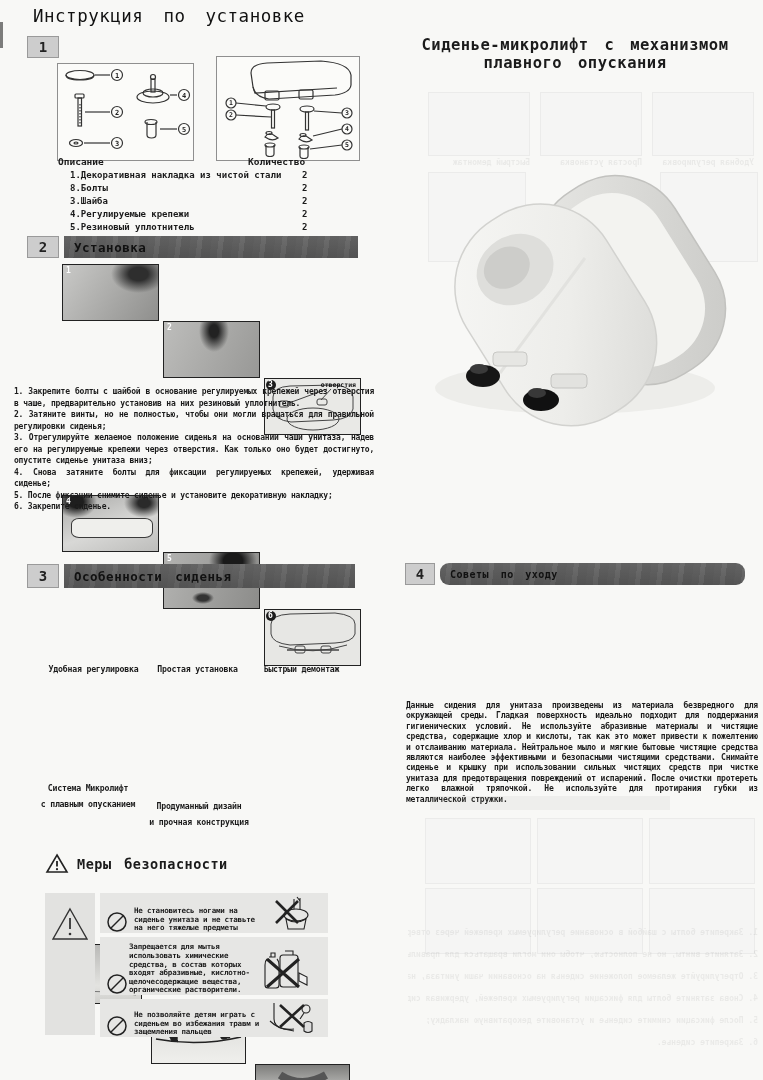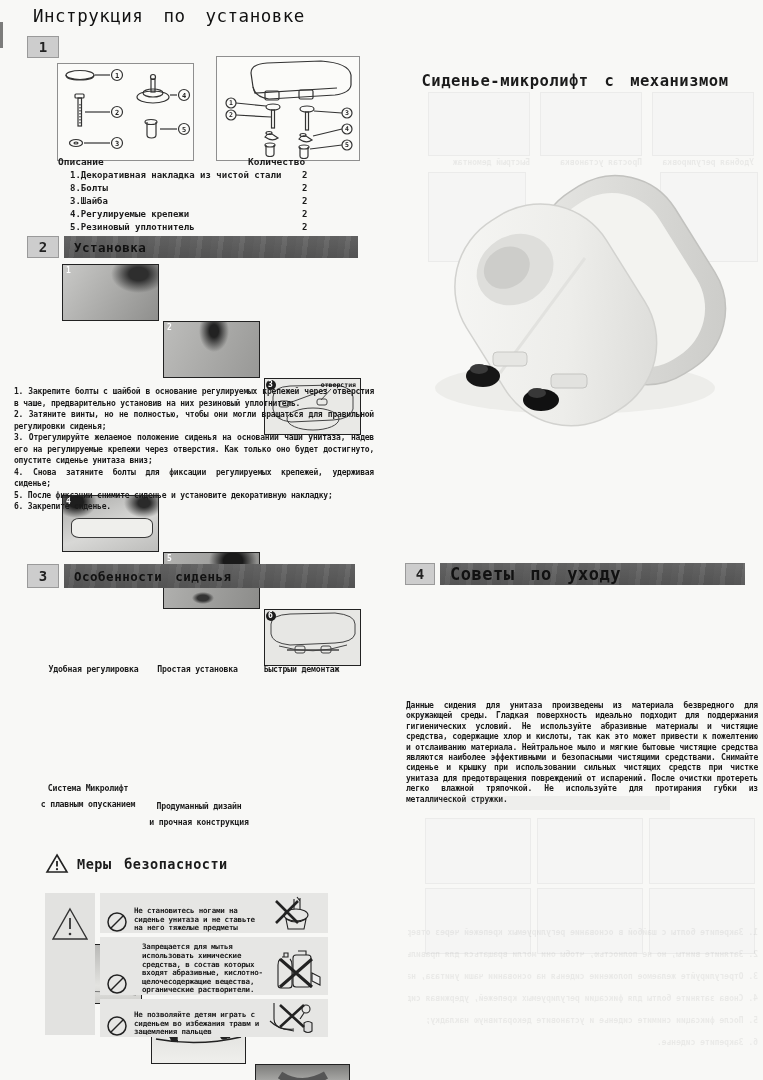"Сиденье-микролифт с механизмом" div.abs { margin-top: 36px -> none }
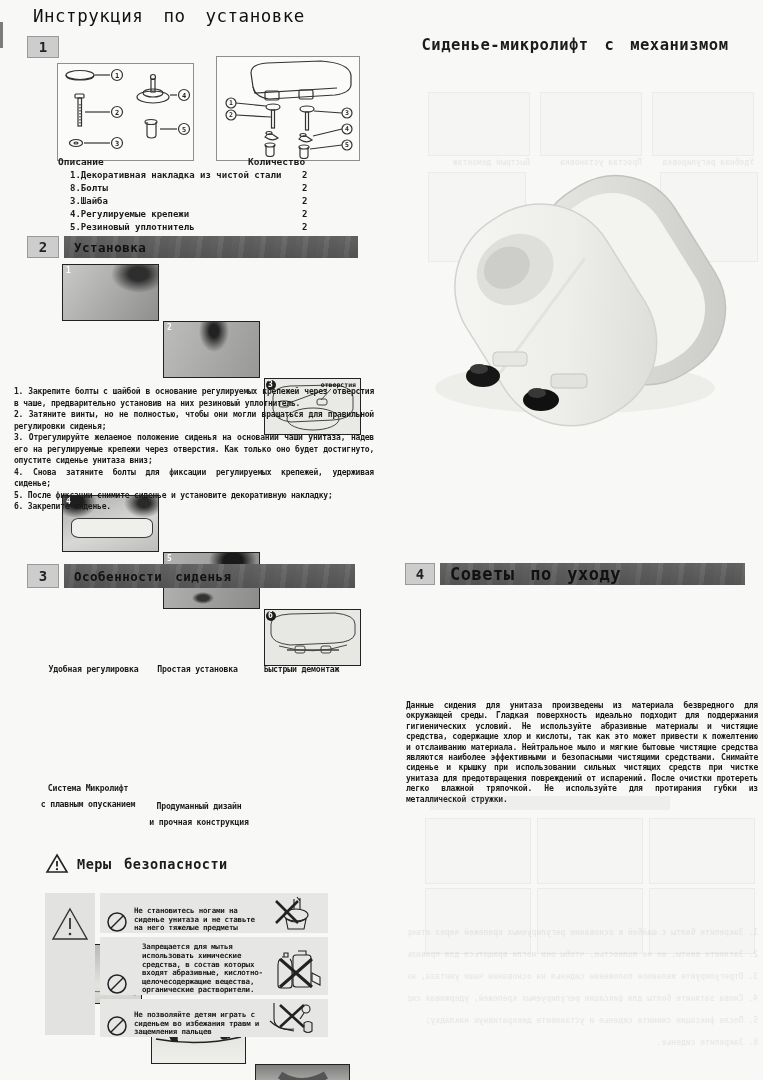"плавного опускания" div { html: none -> <div>плавного опускания</div> }
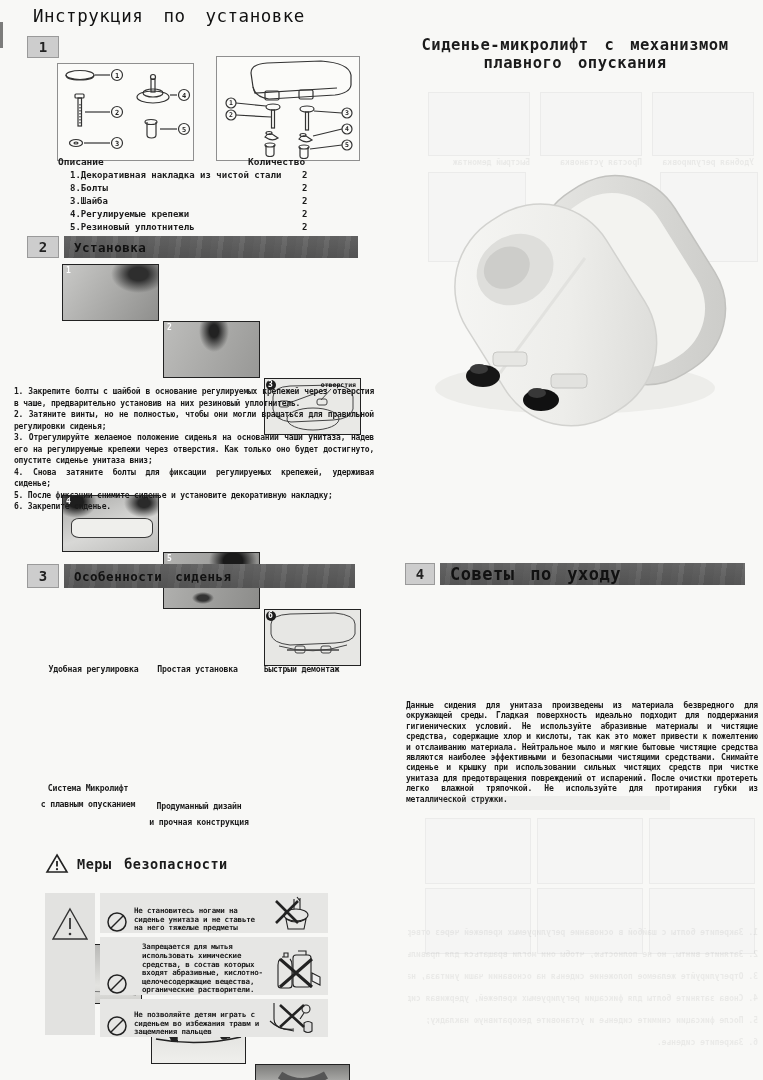"Советы по уходу" div.secbar { border-radius: none -> 9px; font-size: 17px -> 10px }
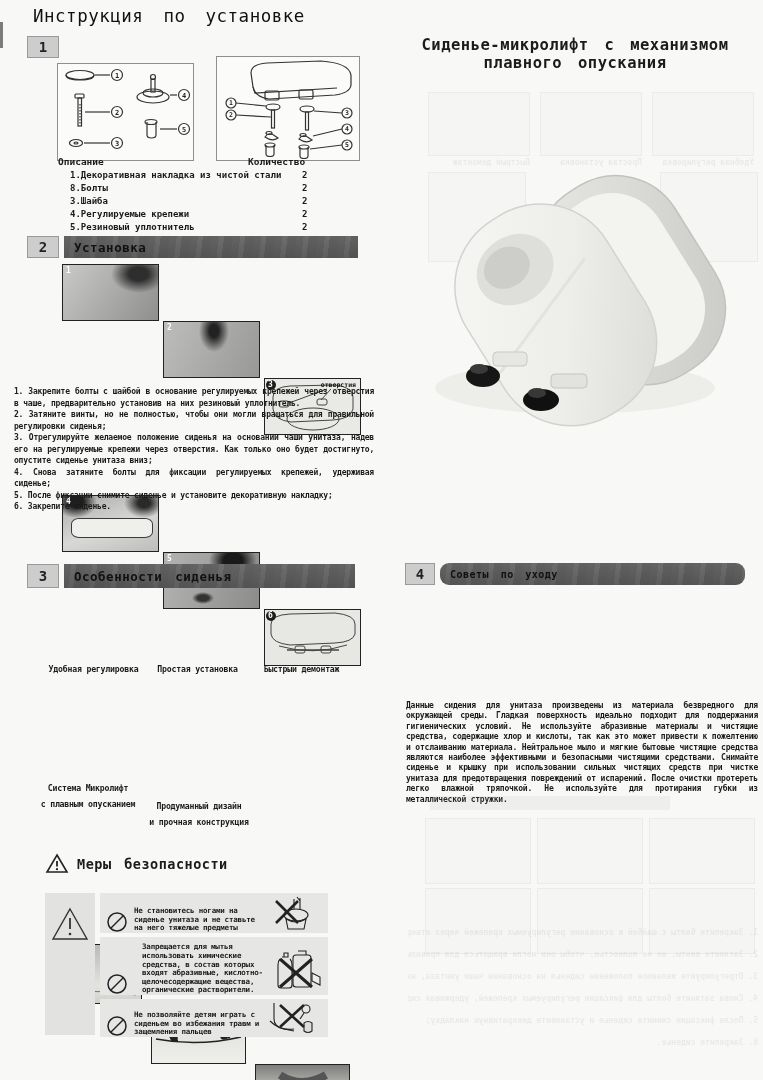"Запрещается для мытья использовать" div.safety-text { margin-left: 14px -> 1px }
